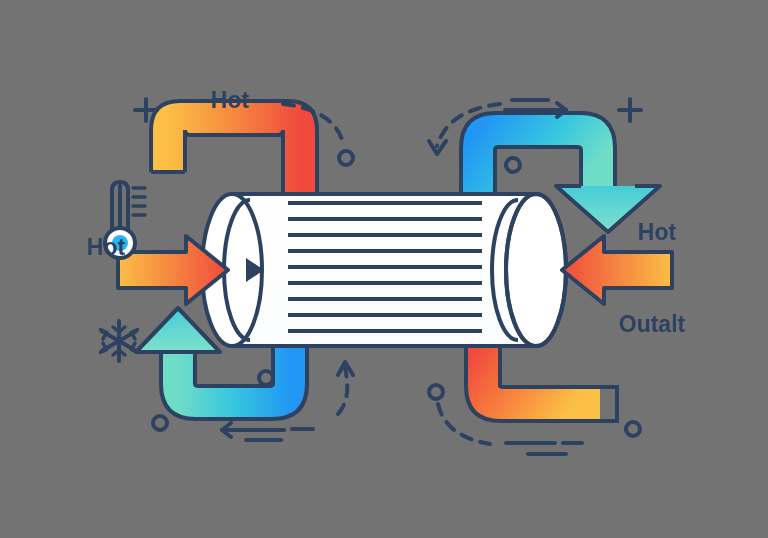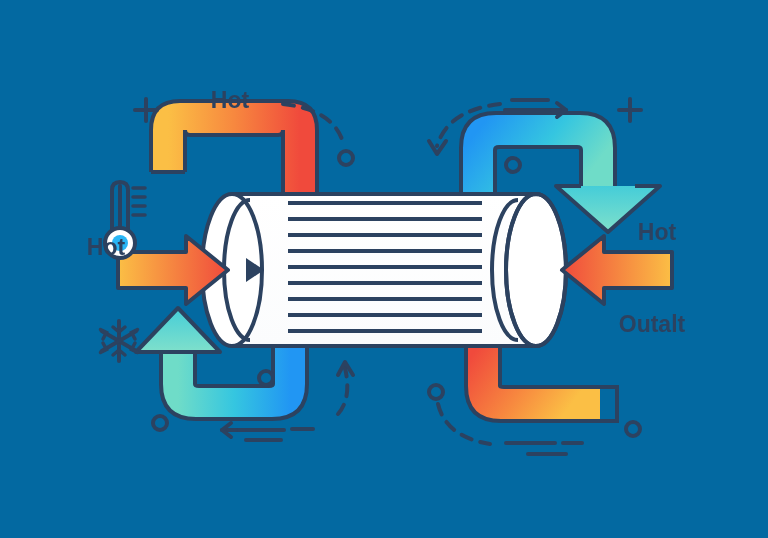"Hot" #stage { background: #0369a1 -> #737373 }
